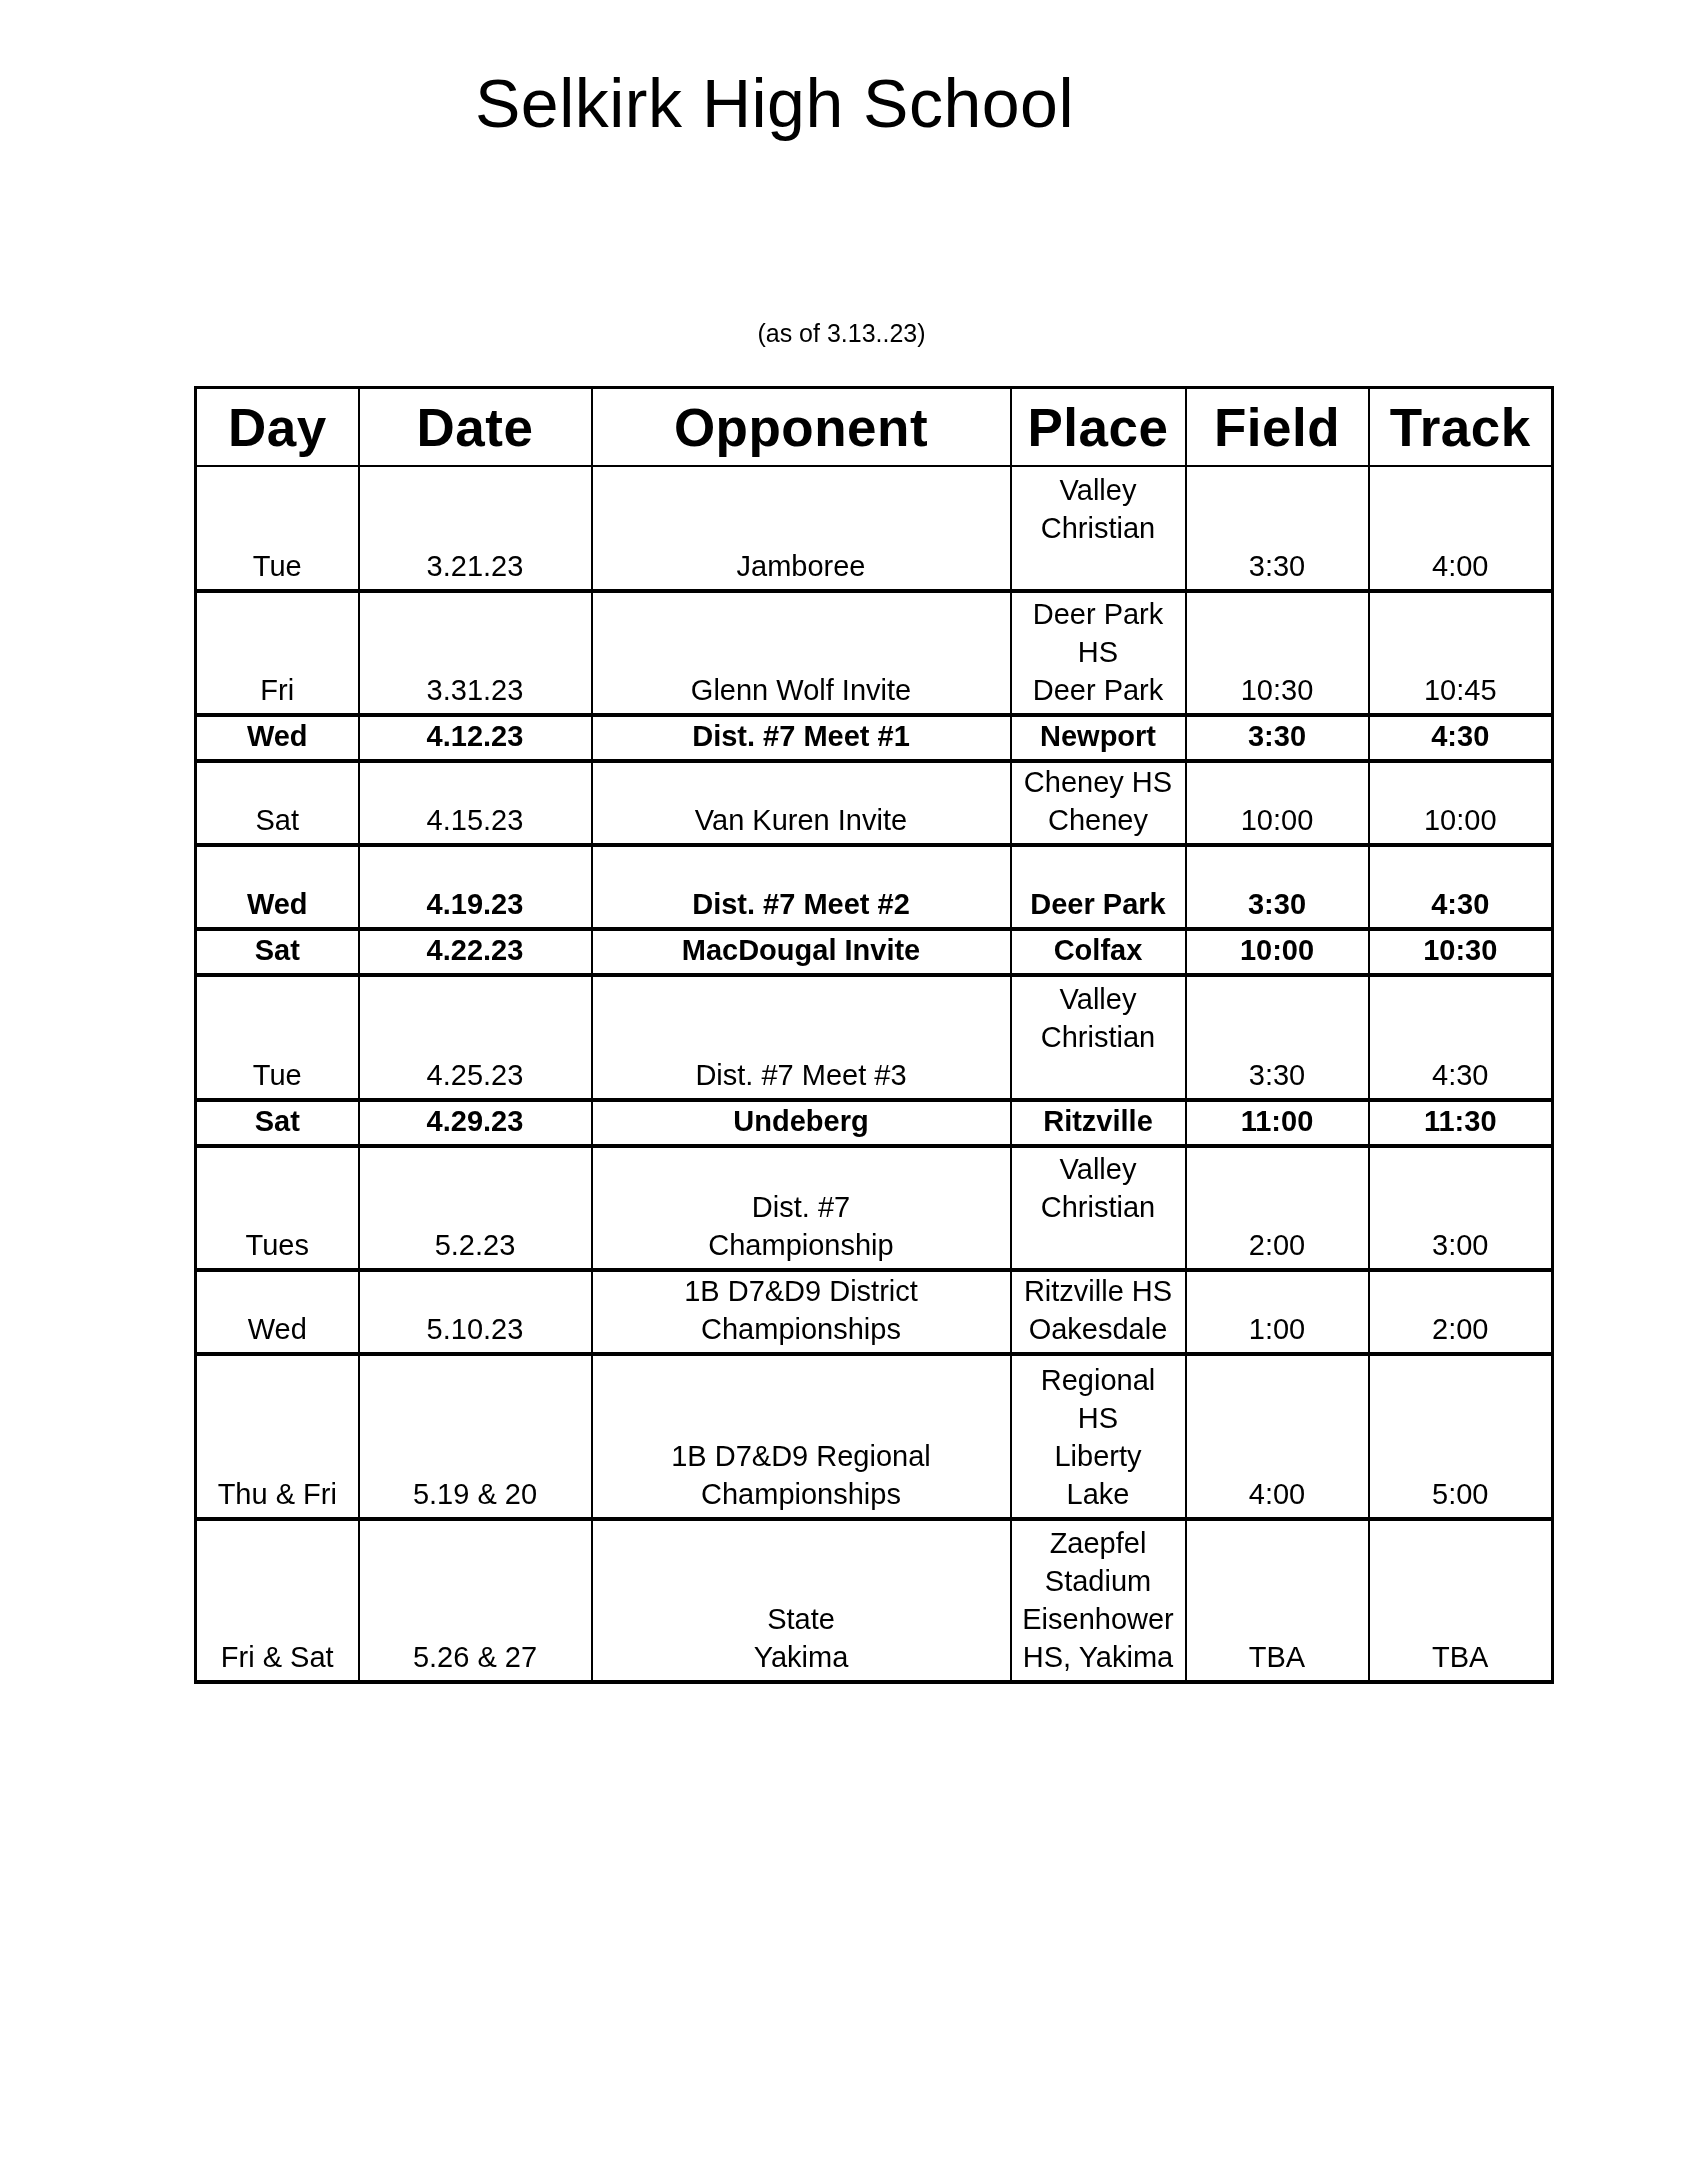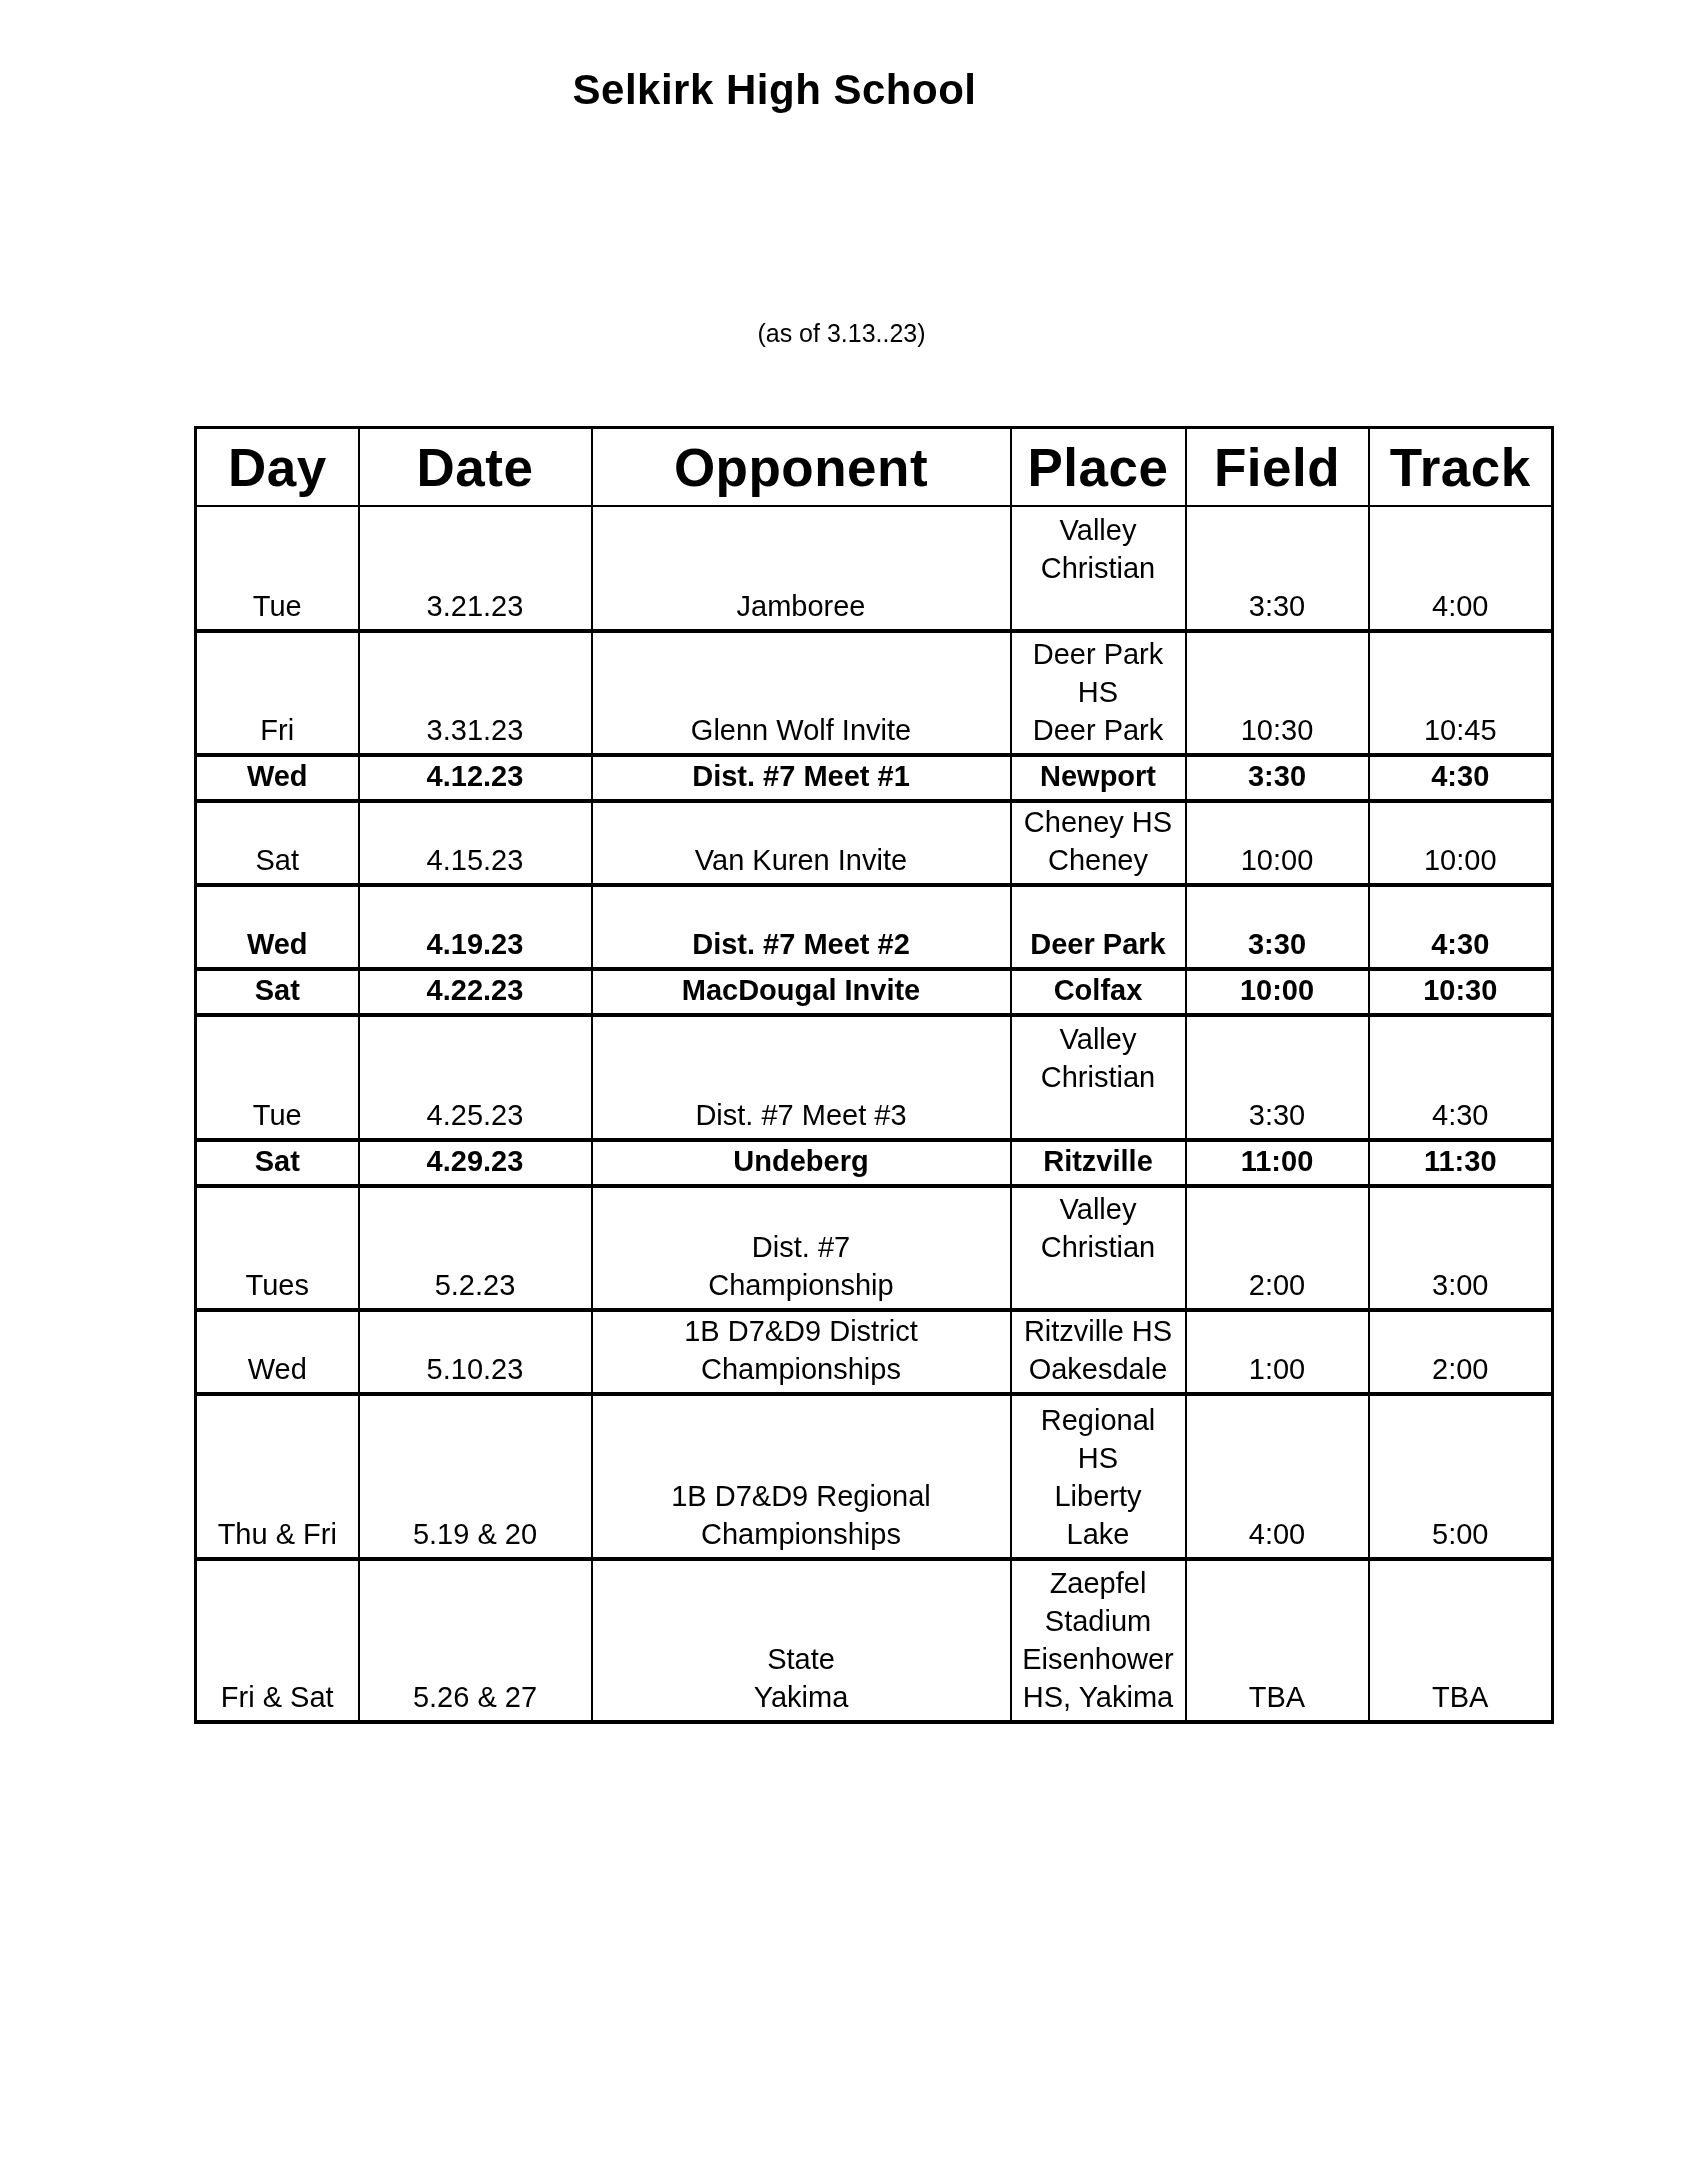"Selkirk High School" .title-line { font-size: 42px -> 68px; font-weight: 700 -> 400 }
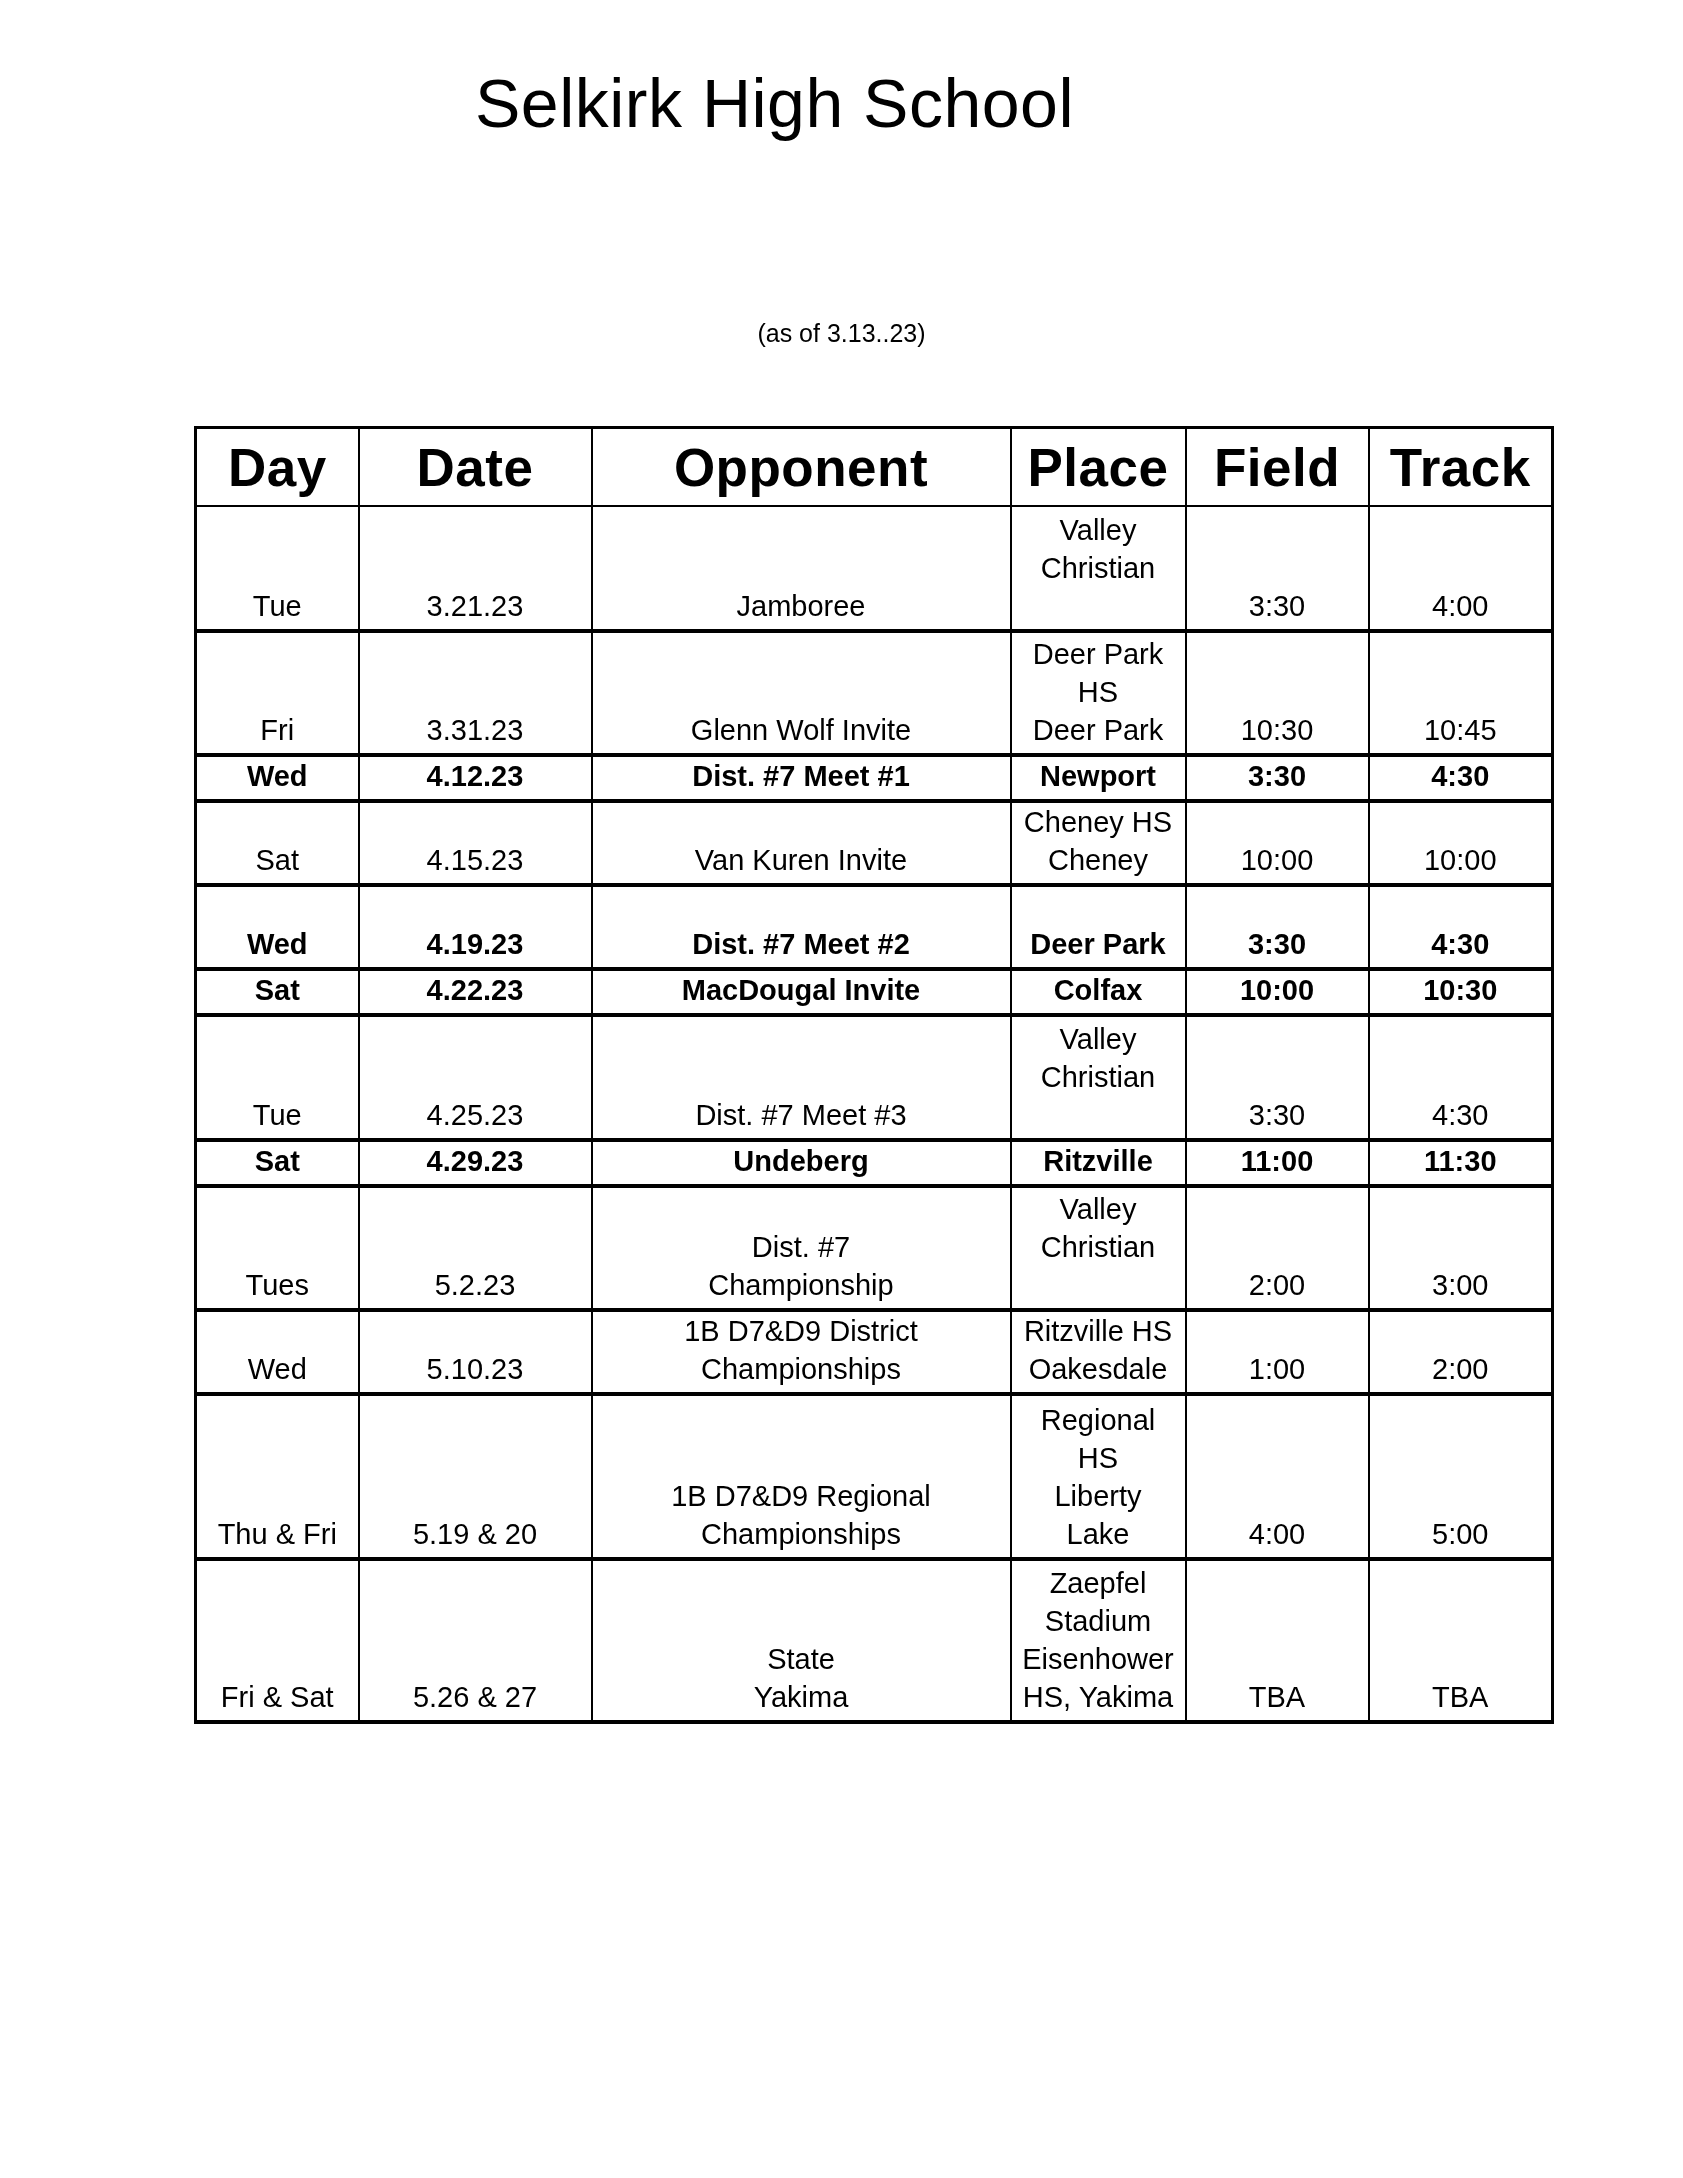"Day" table.schedule { margin-top: 40px -> none }
